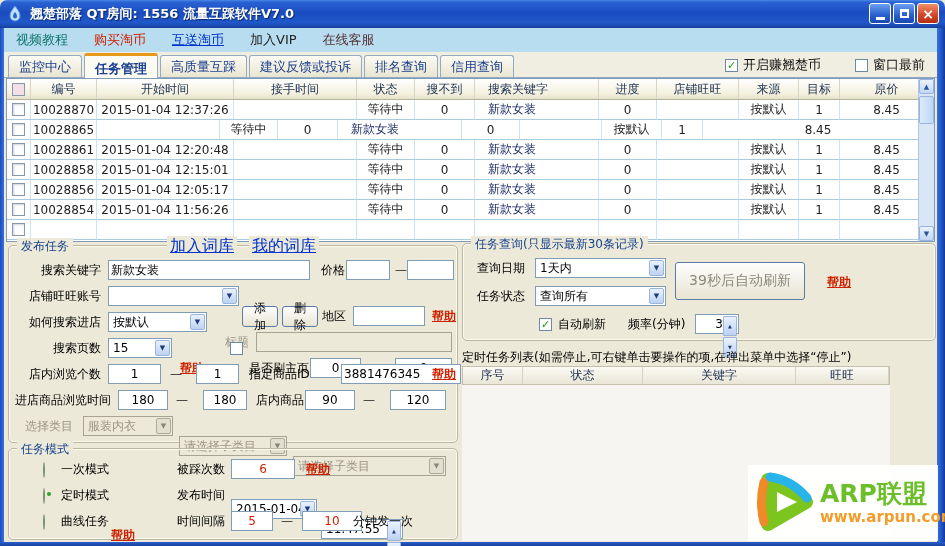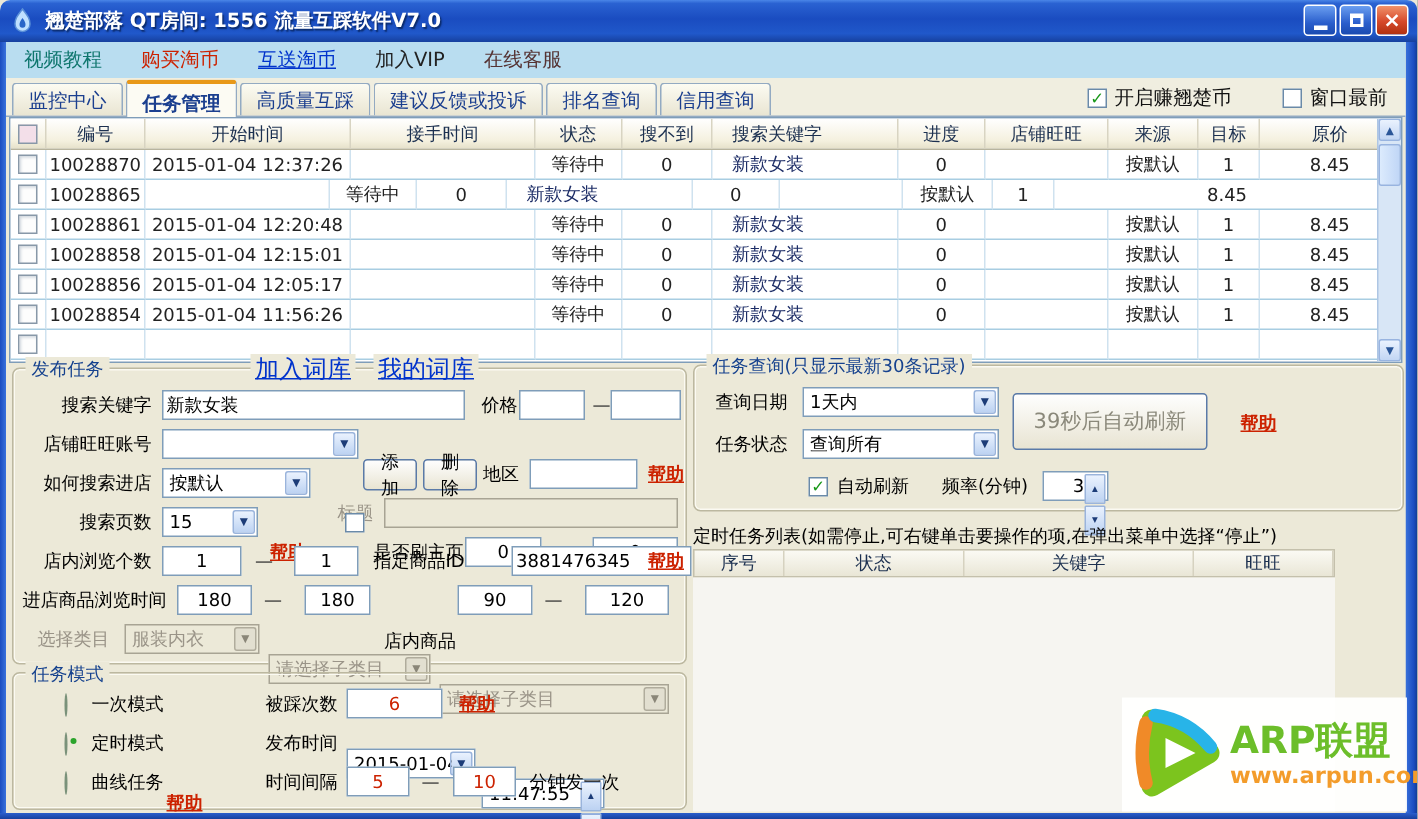"店内商品" span.lbl { margin-top: 27px -> none }
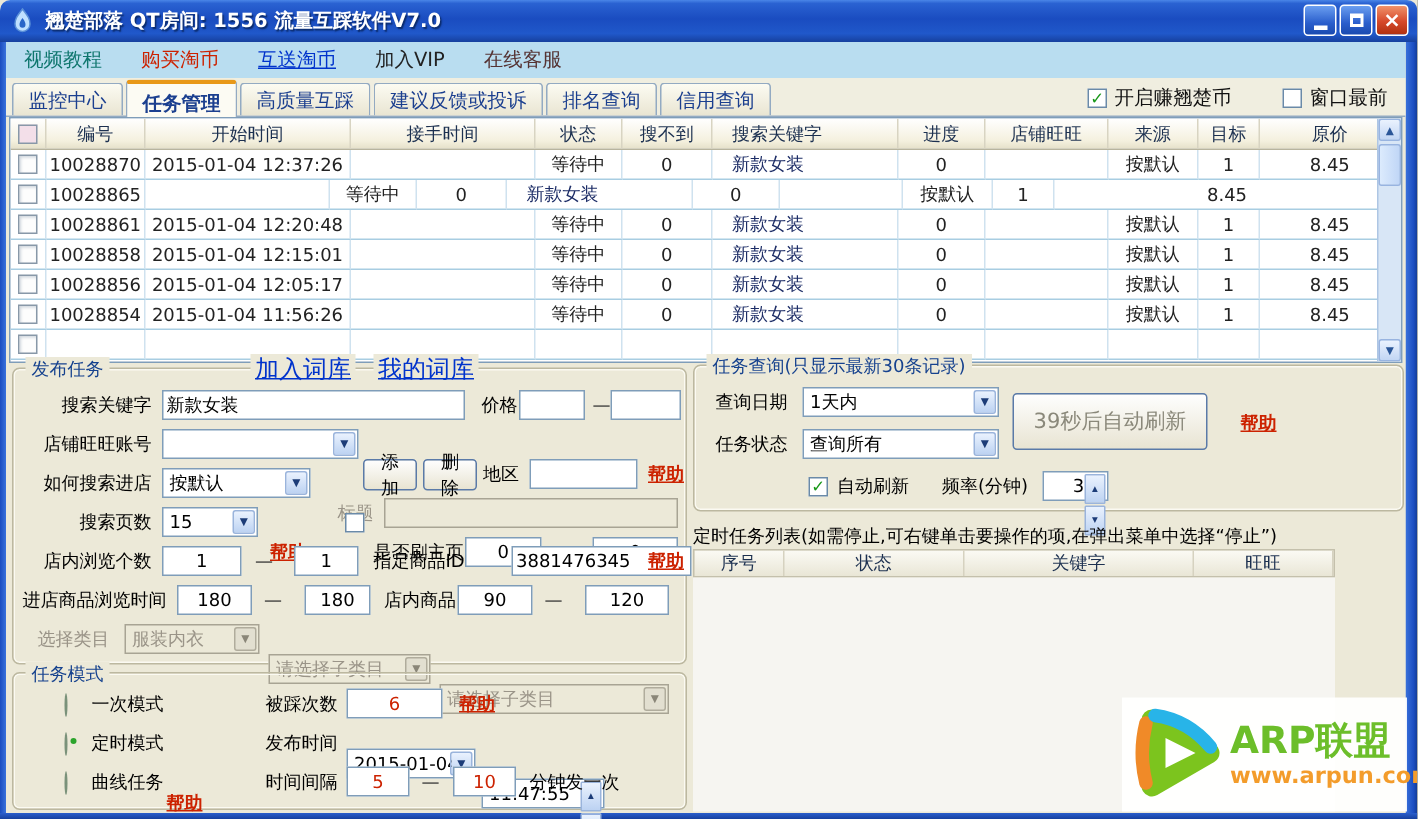"10" input.inp { width: 42px -> 60px }
